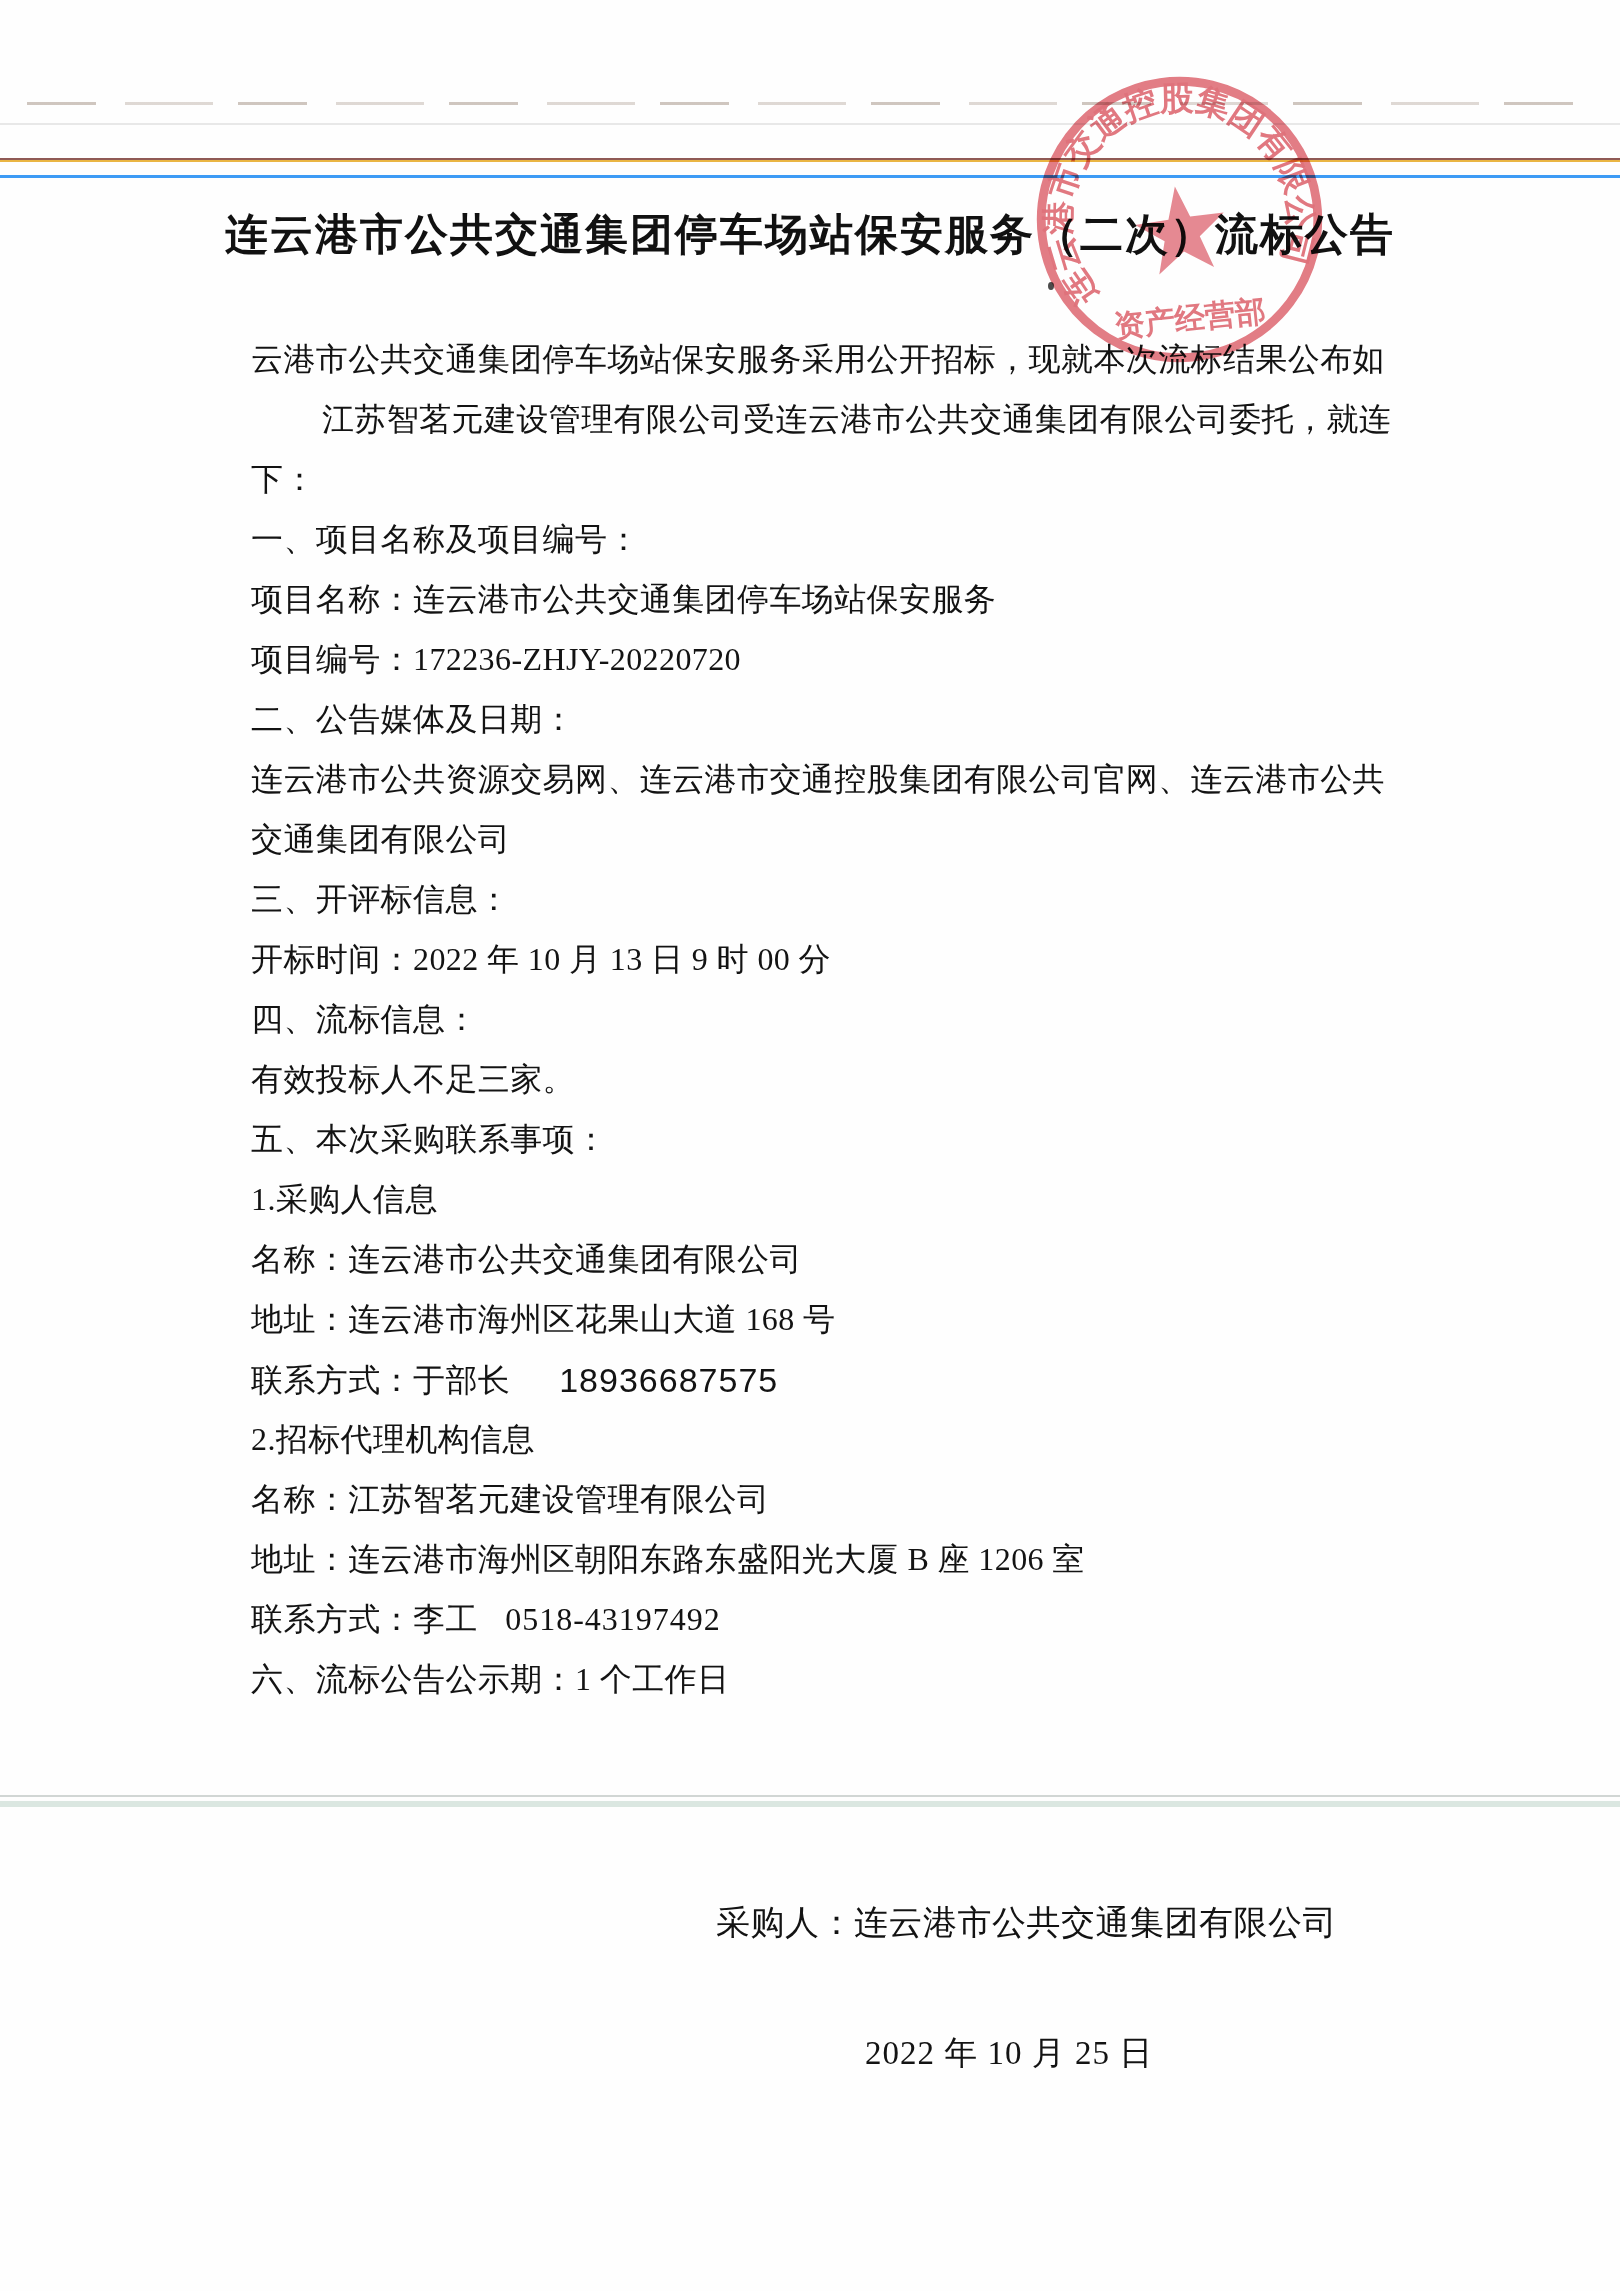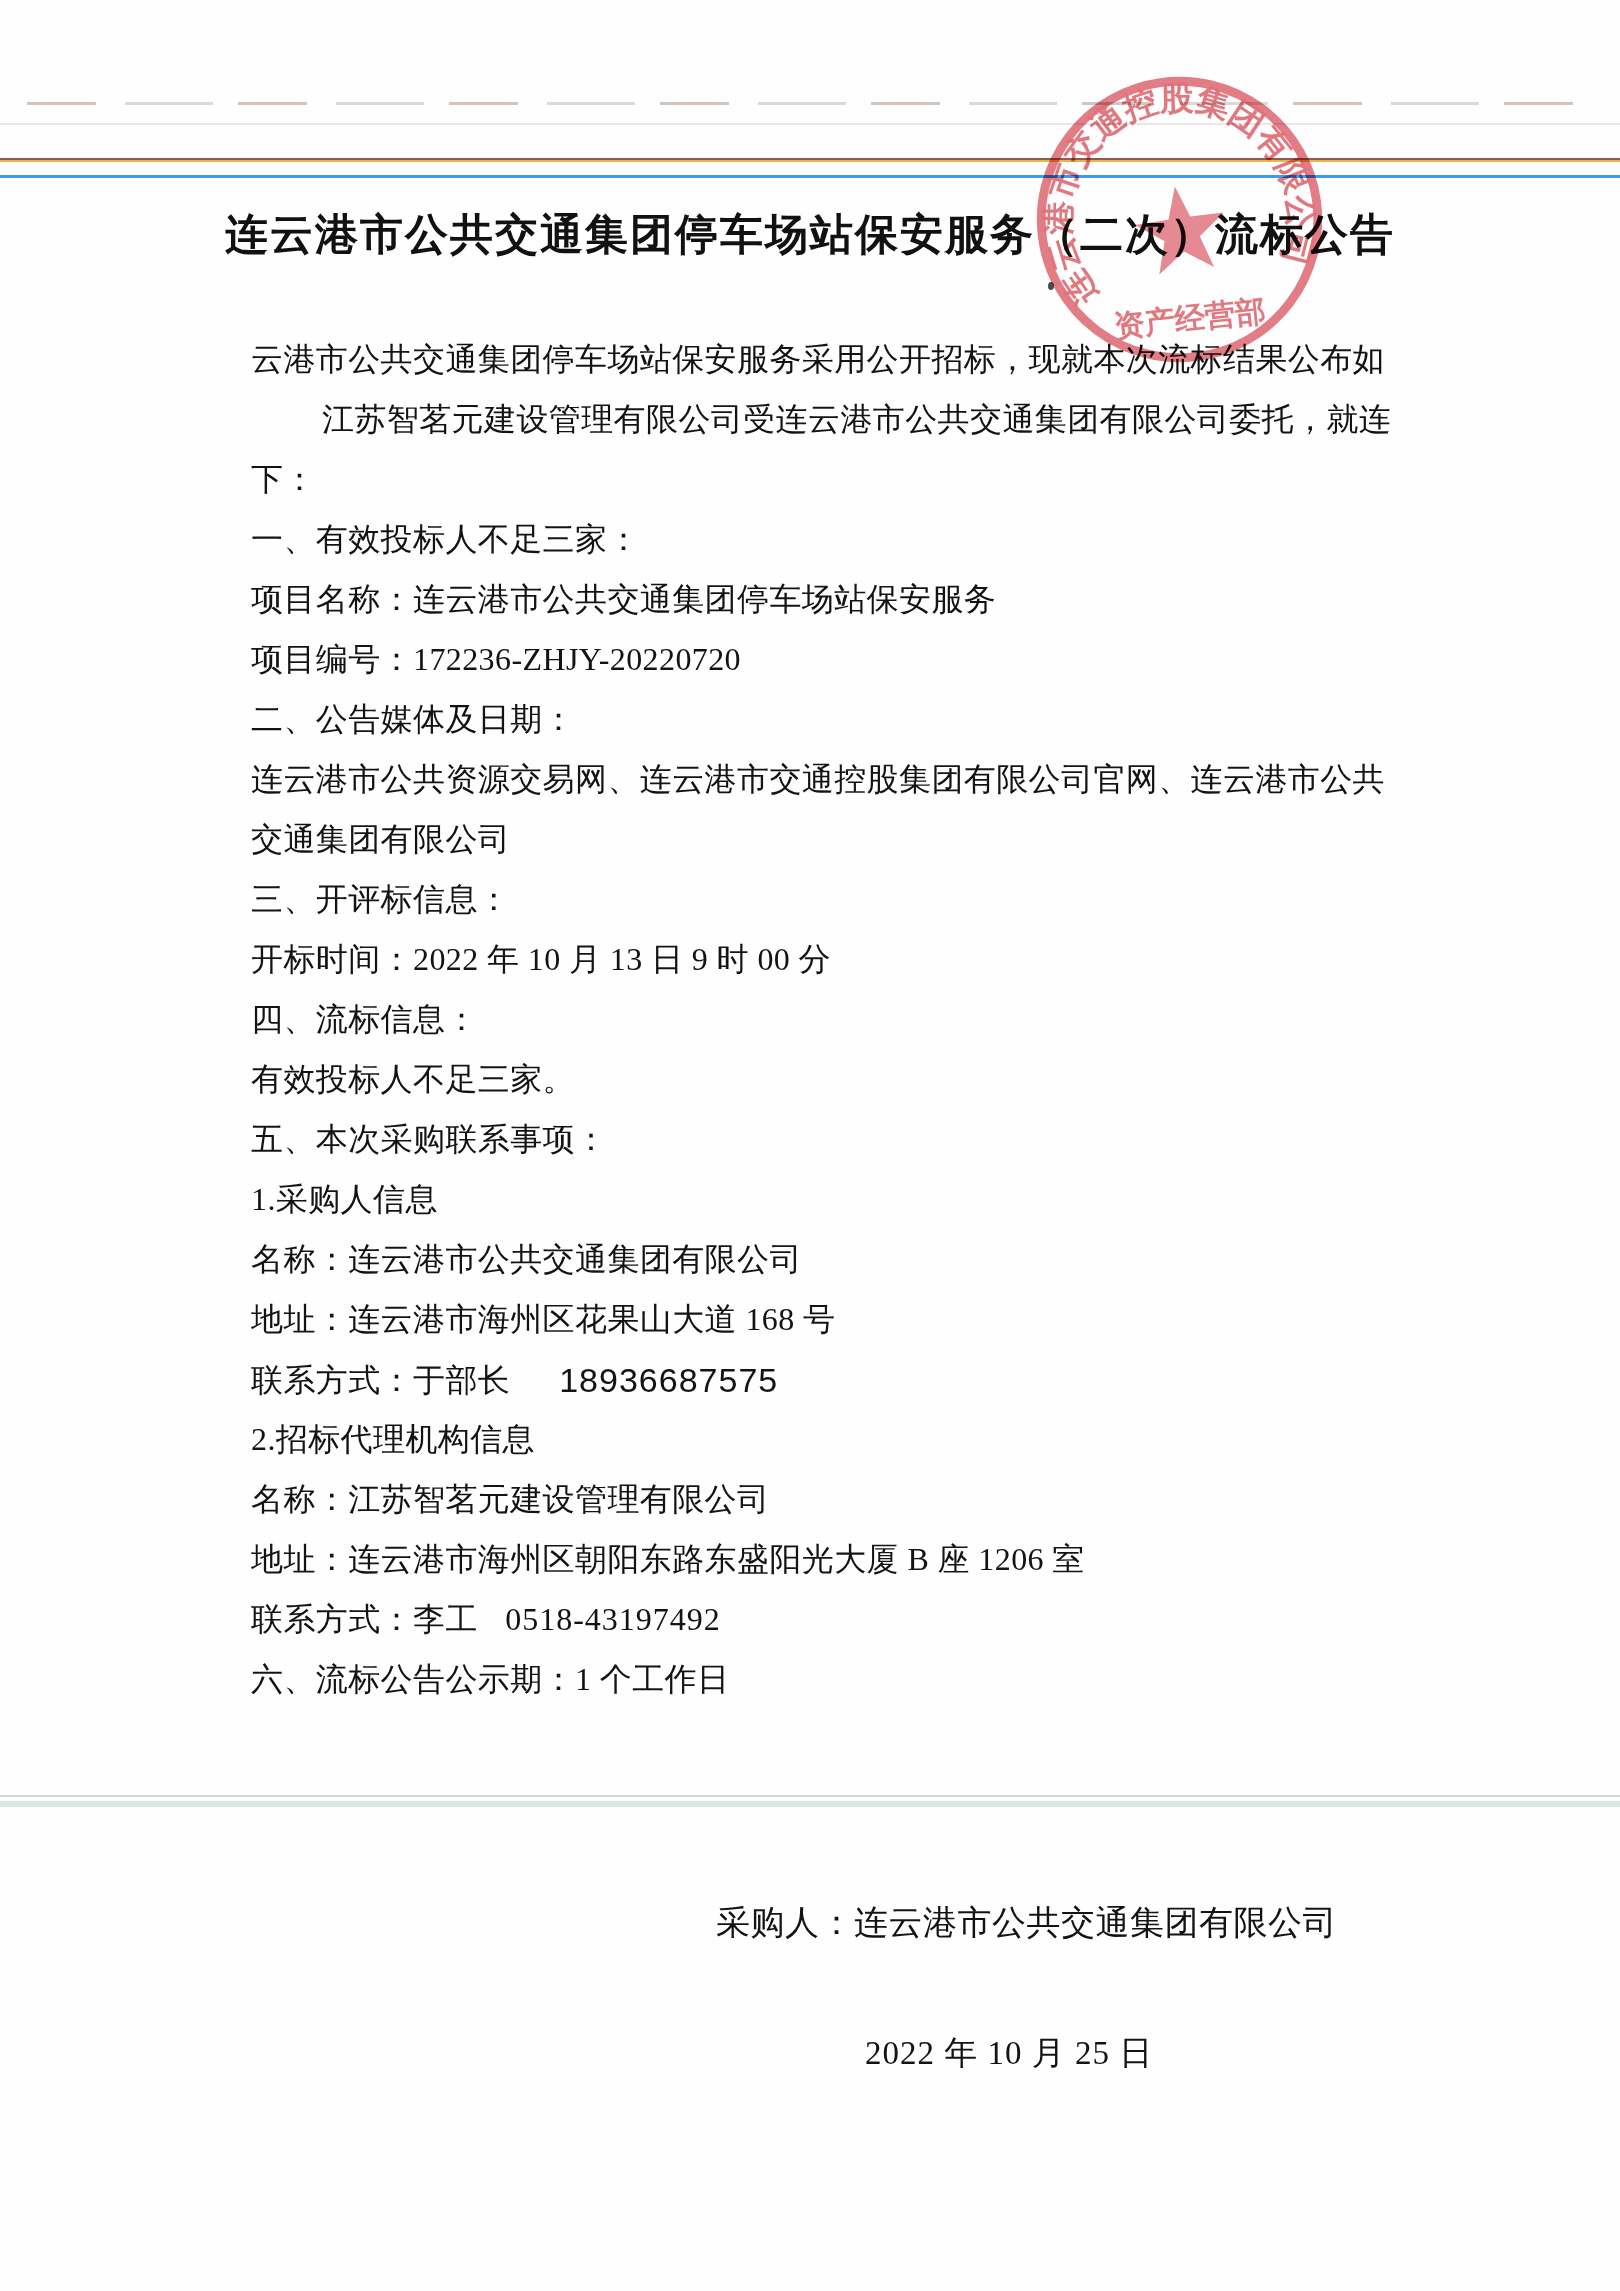"一、有效投标人不足三家：" div.bl { text: 有效投标人不足三家 -> 项目名称及项目编号 }
